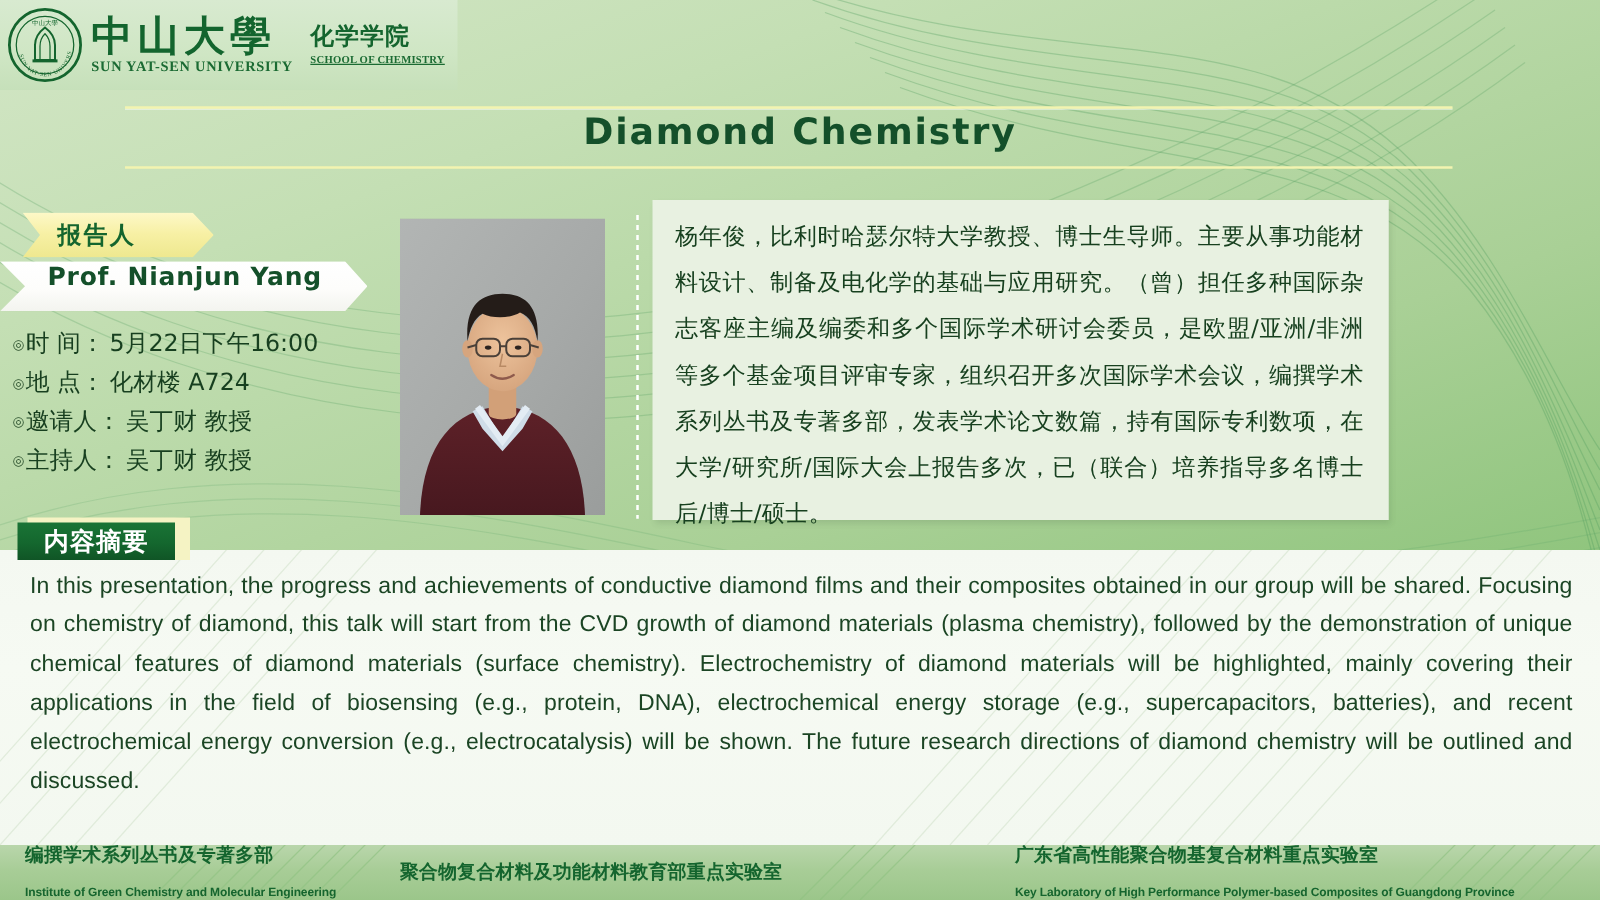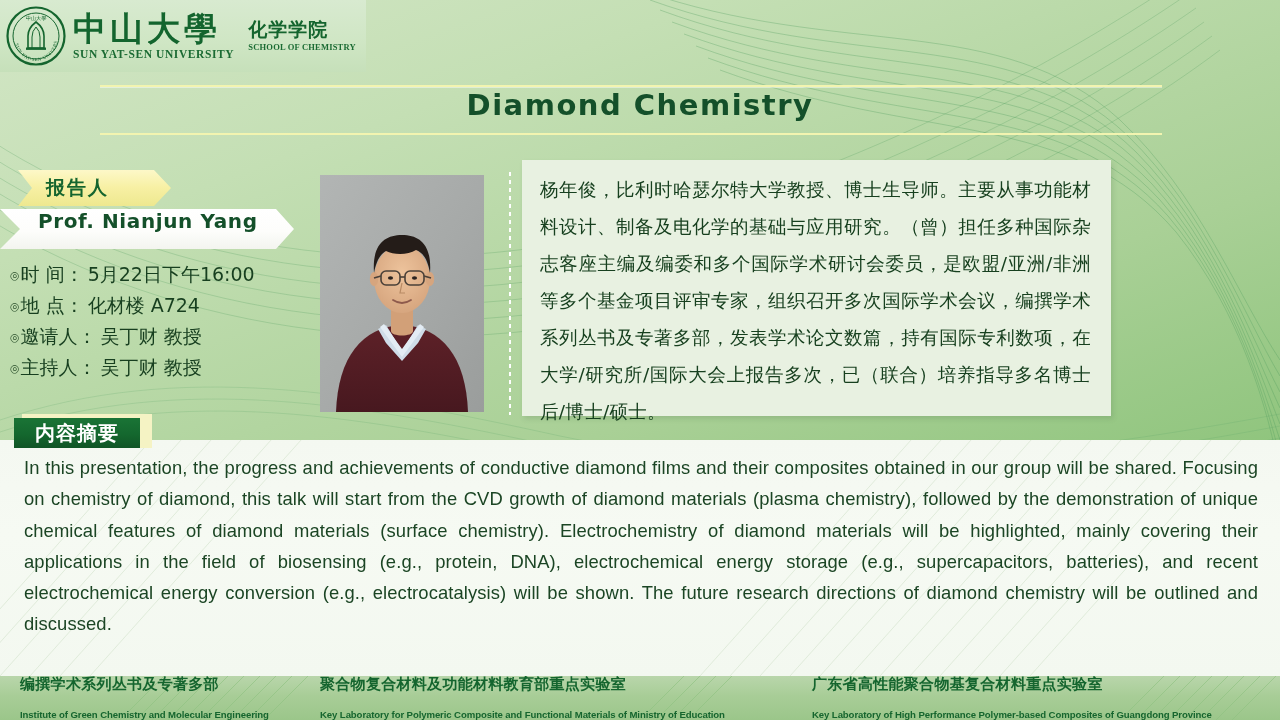"SCHOOL OF CHEMISTRY" .school-en { text-decoration: none -> underline }
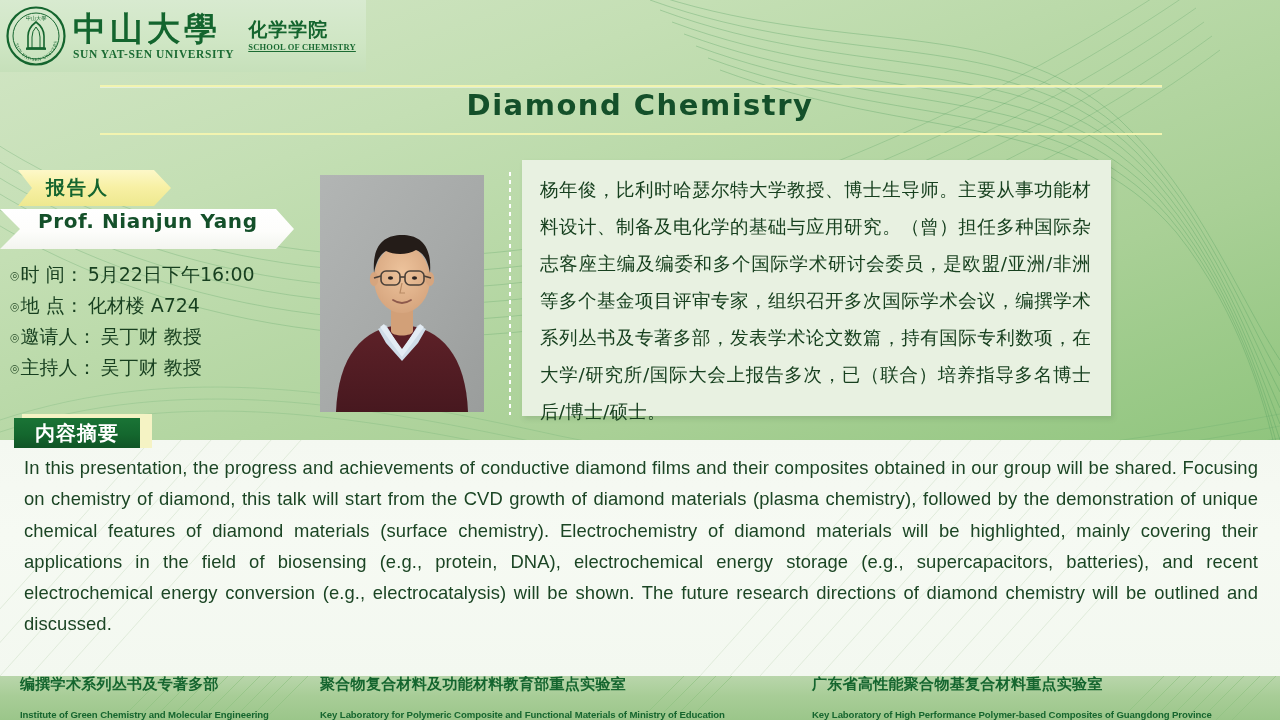"Key Laboratory for Polymeric Composite" div.foot-en { html: <div>Key Laboratory for Polymeric Composite and Functional Materials of Ministry of Education</div> -> none }
